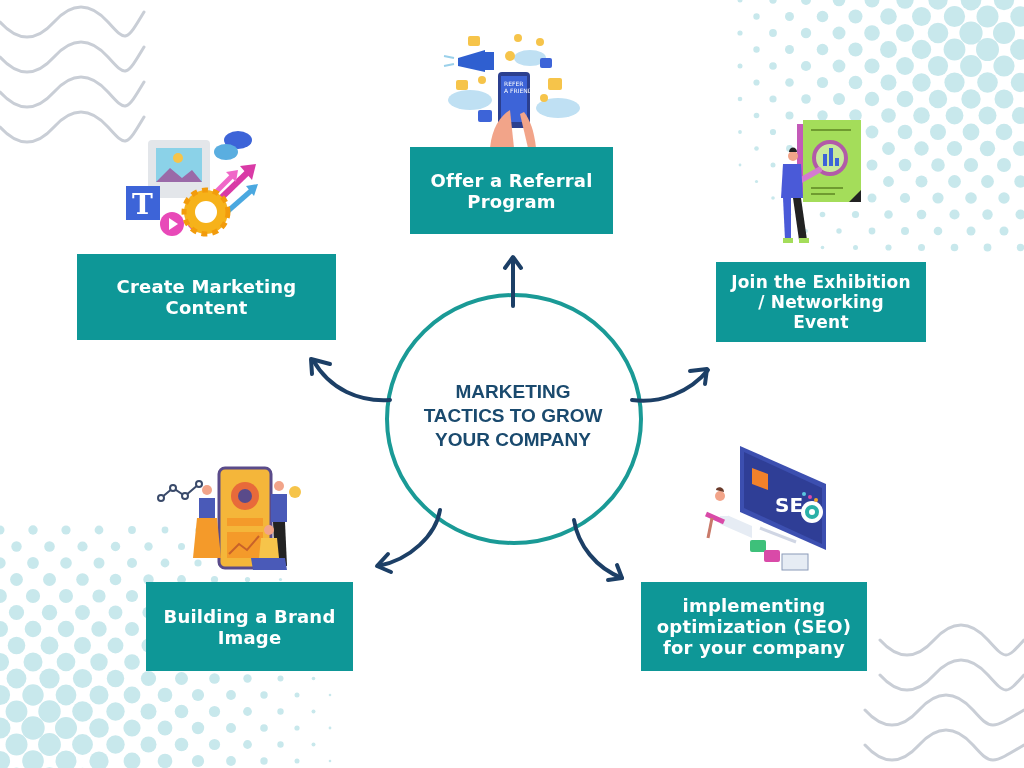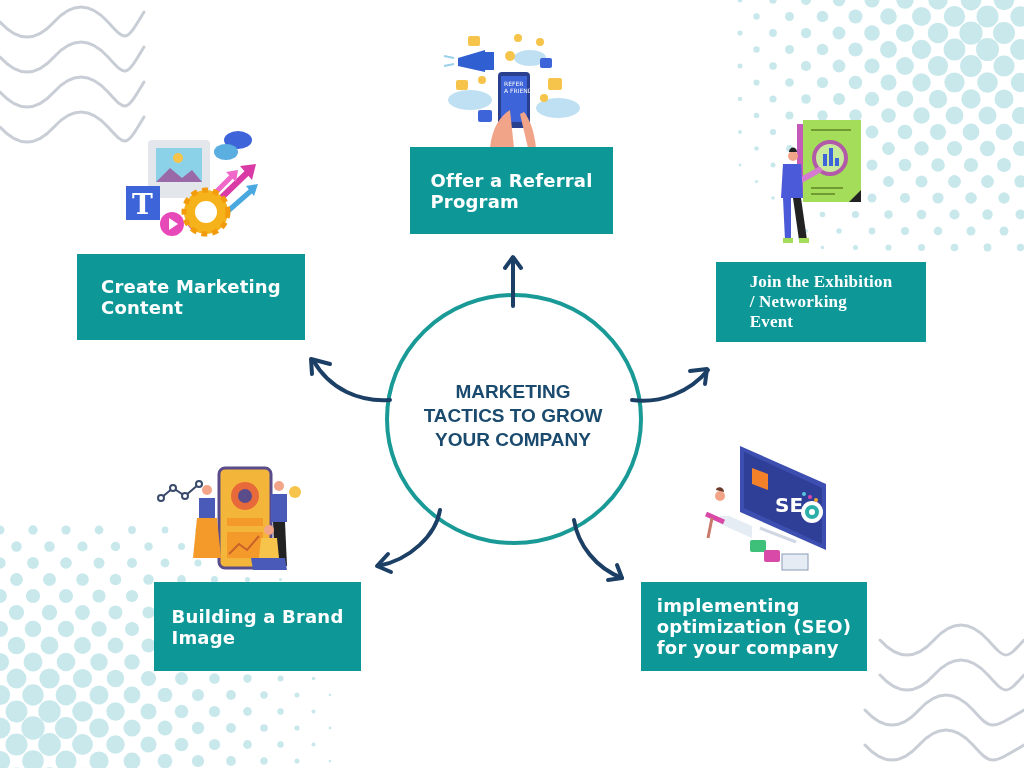"Offer a Referral" .box { text-align: none -> center }
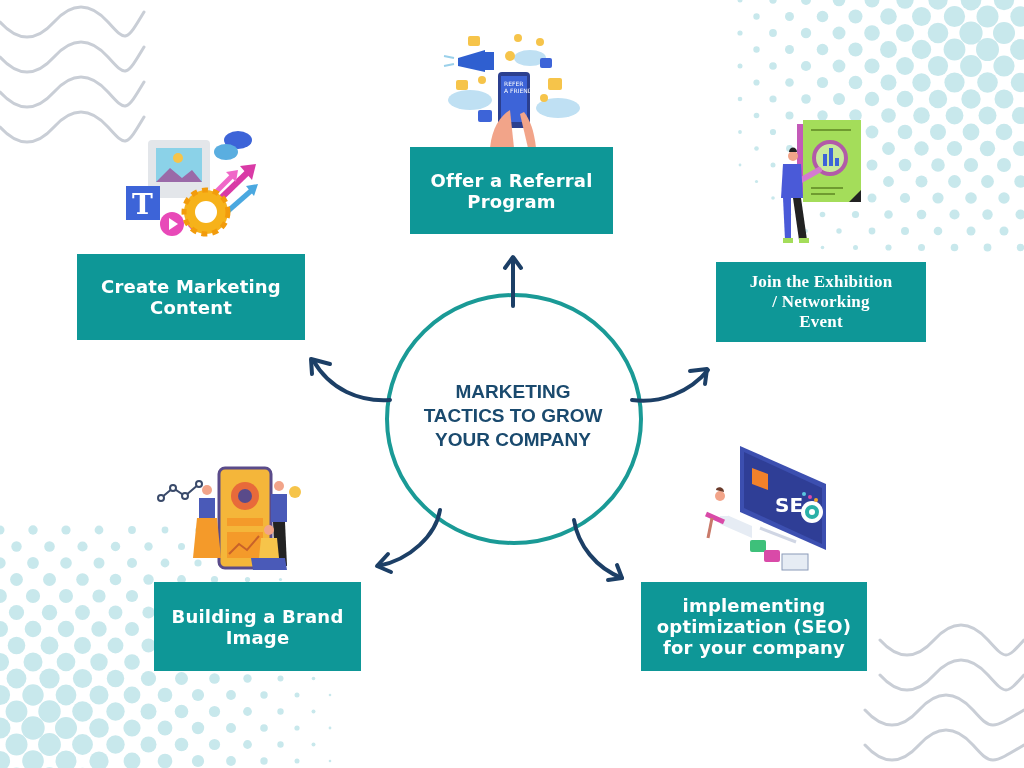"Create Marketing" div.box { width: 228px -> 259px }
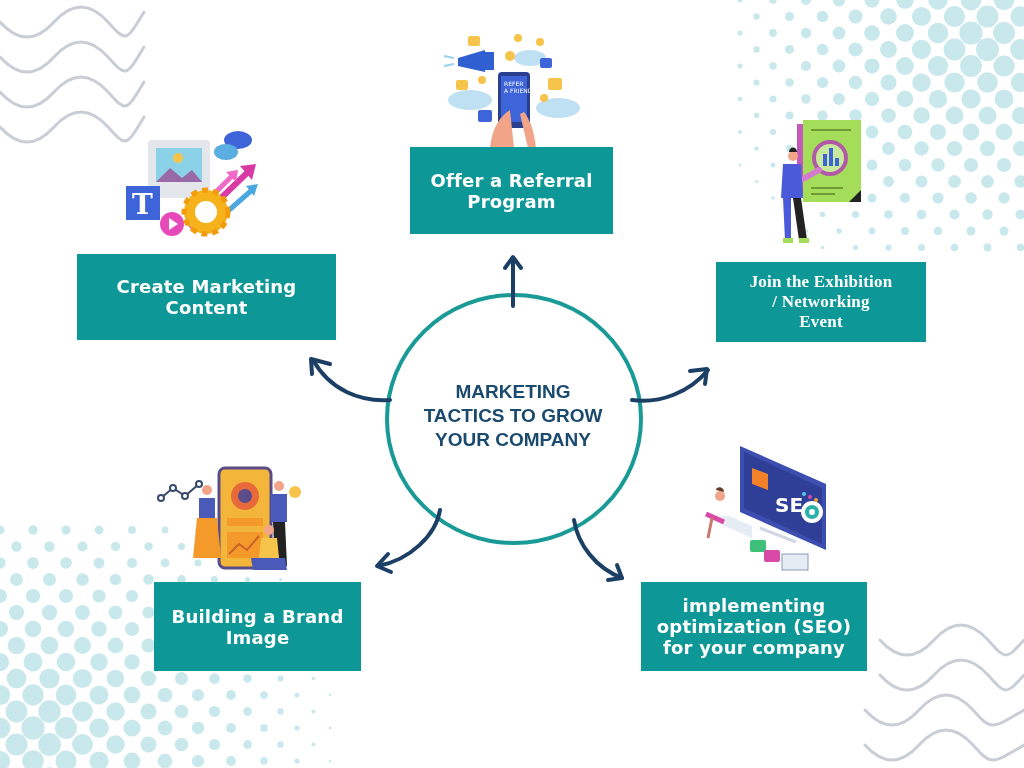"Join the Exhibition" div.box { font-family: Liberation Serif, serif -> none }
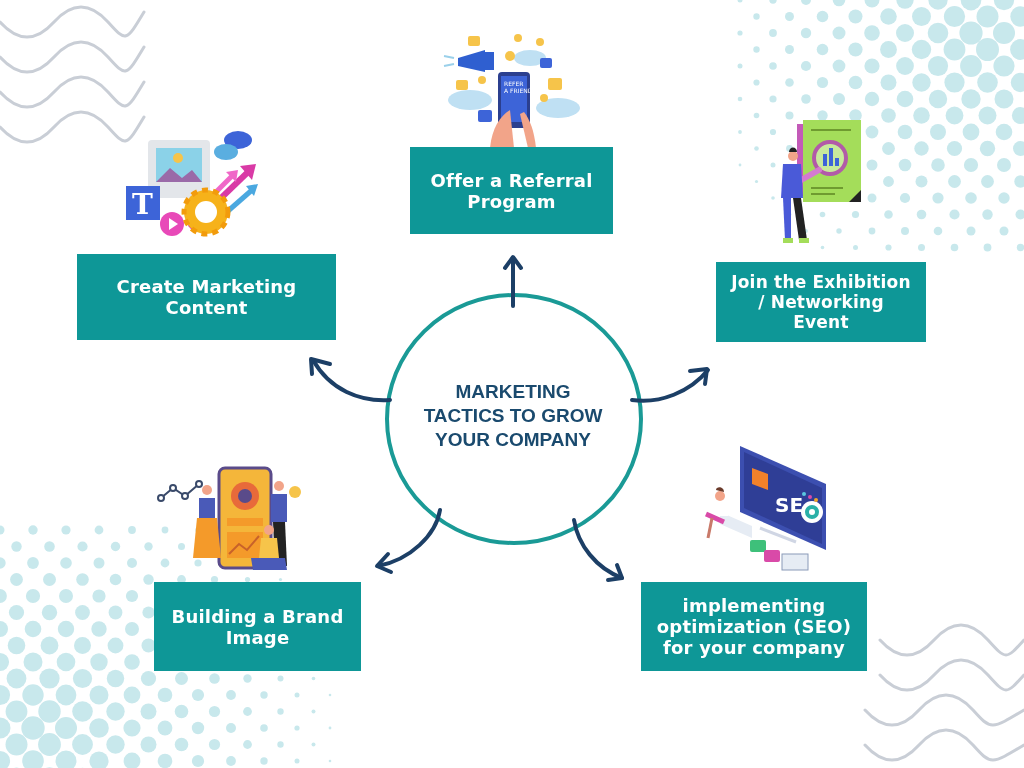"Building a Brand" div.box { margin-left: 8px -> none }
